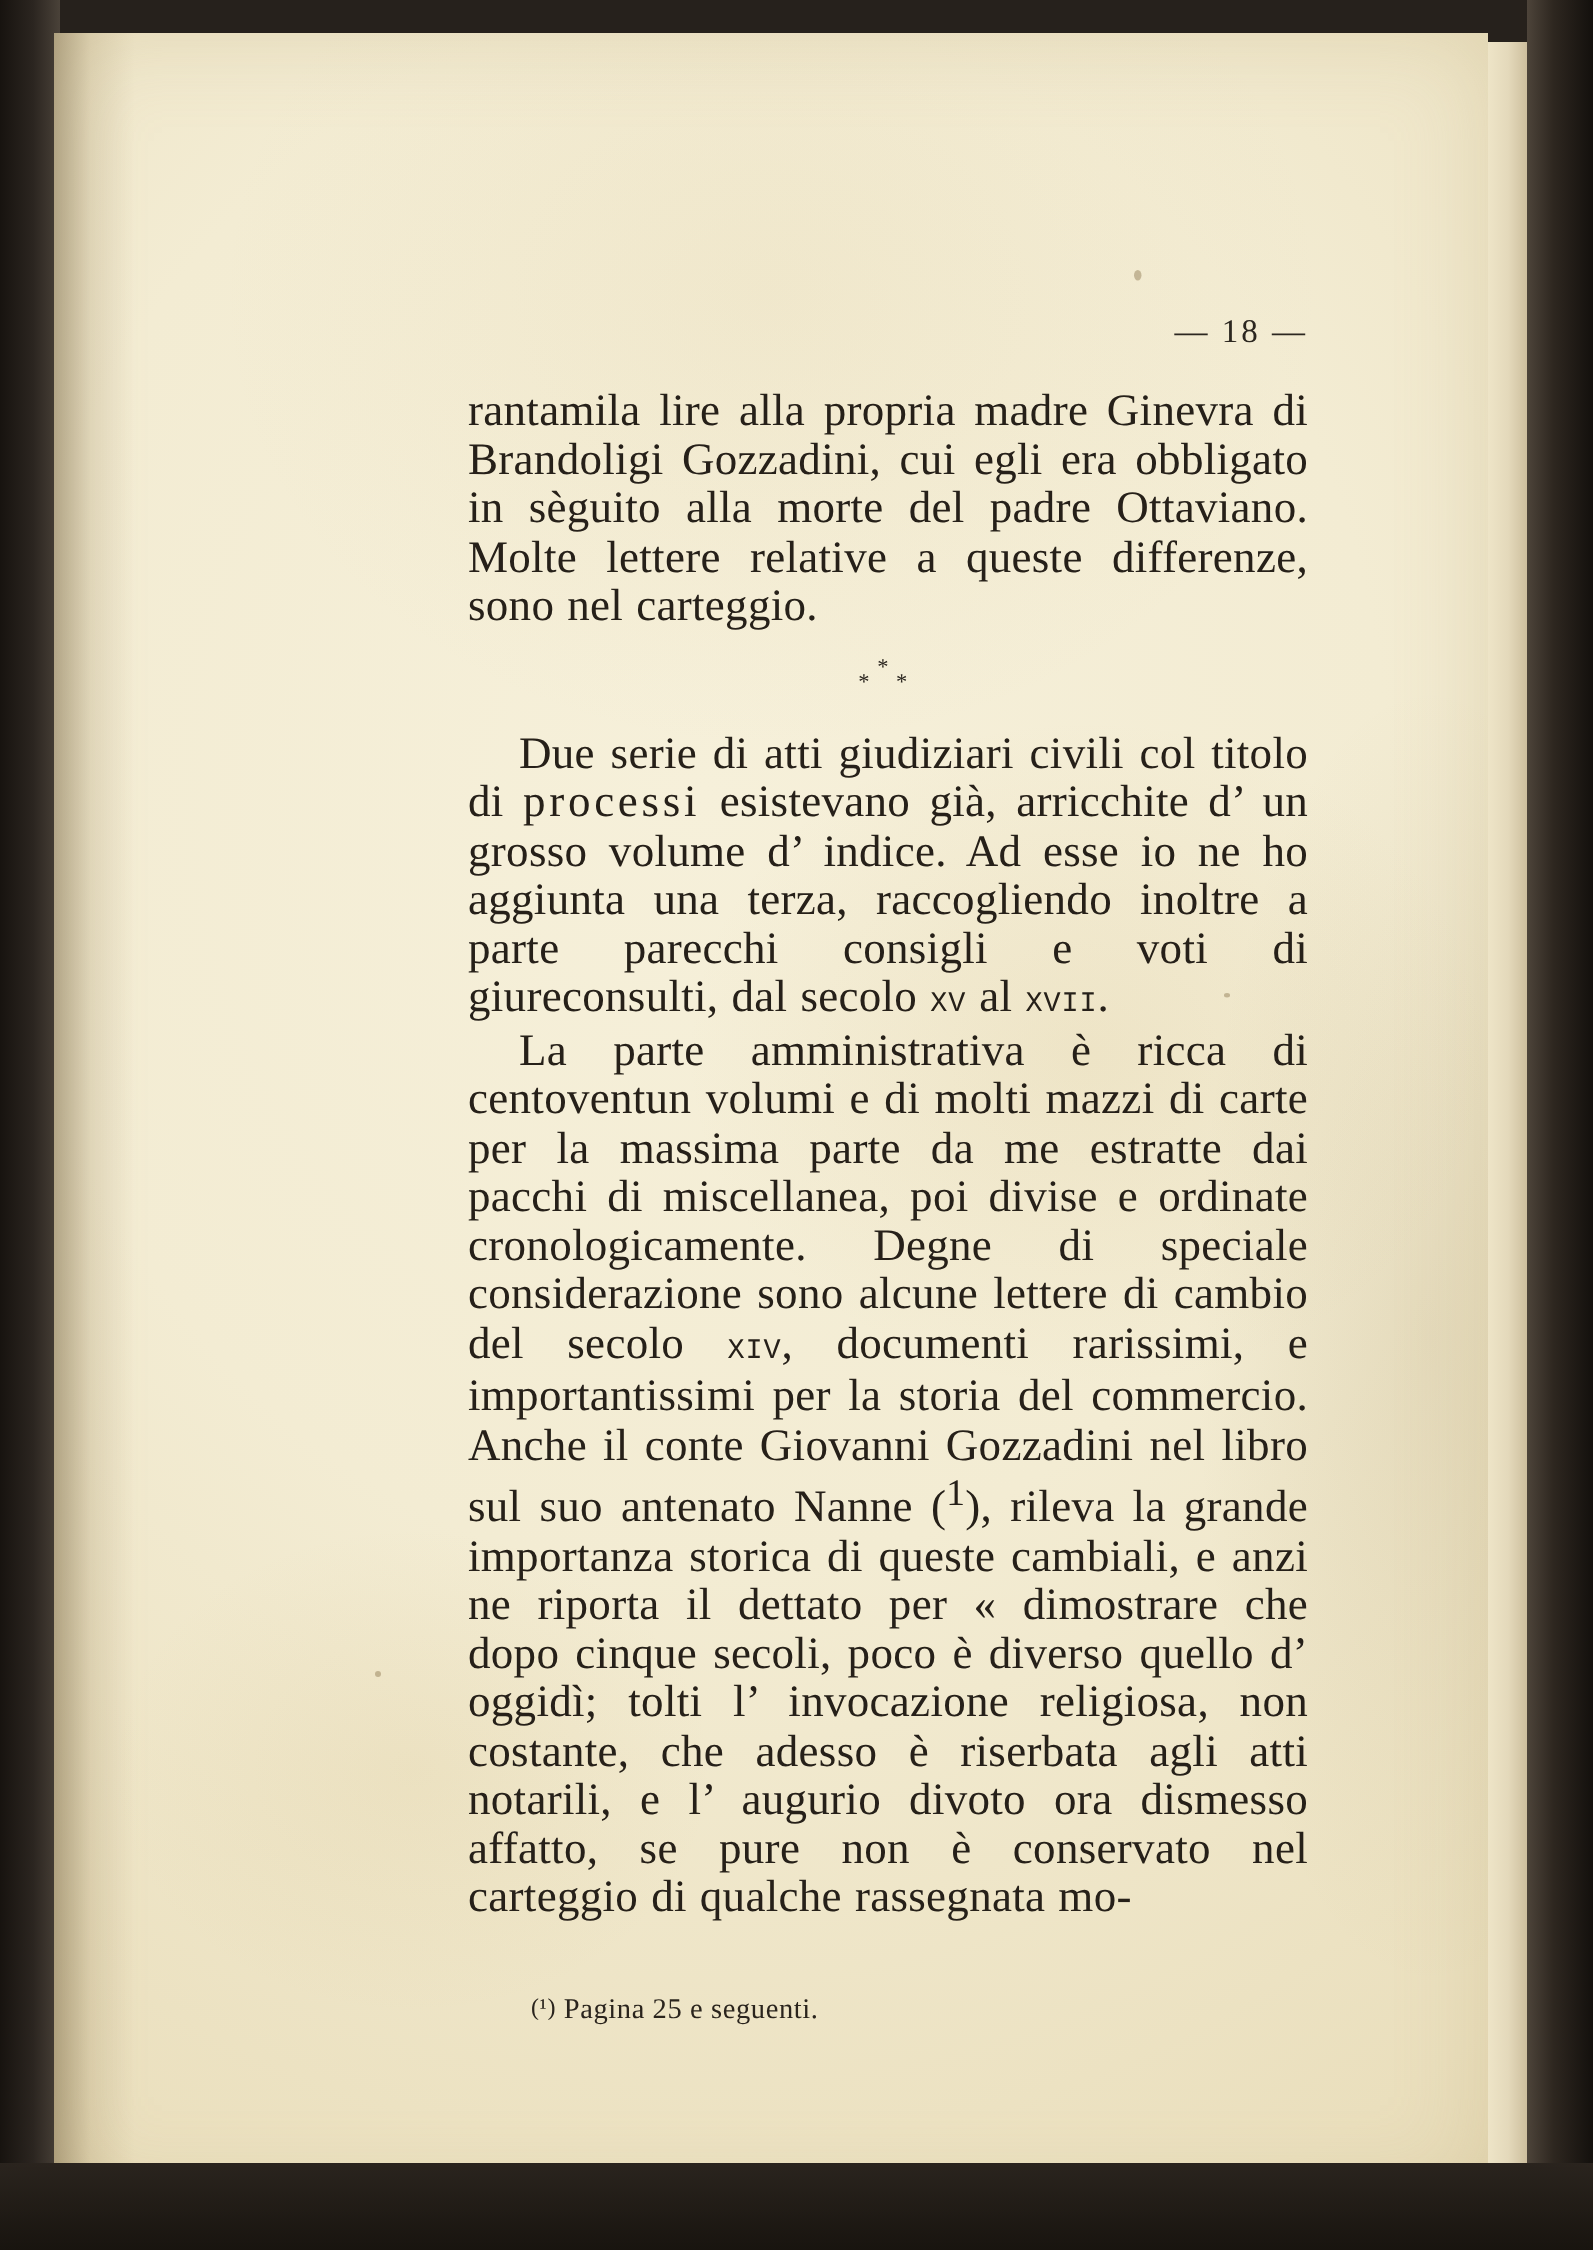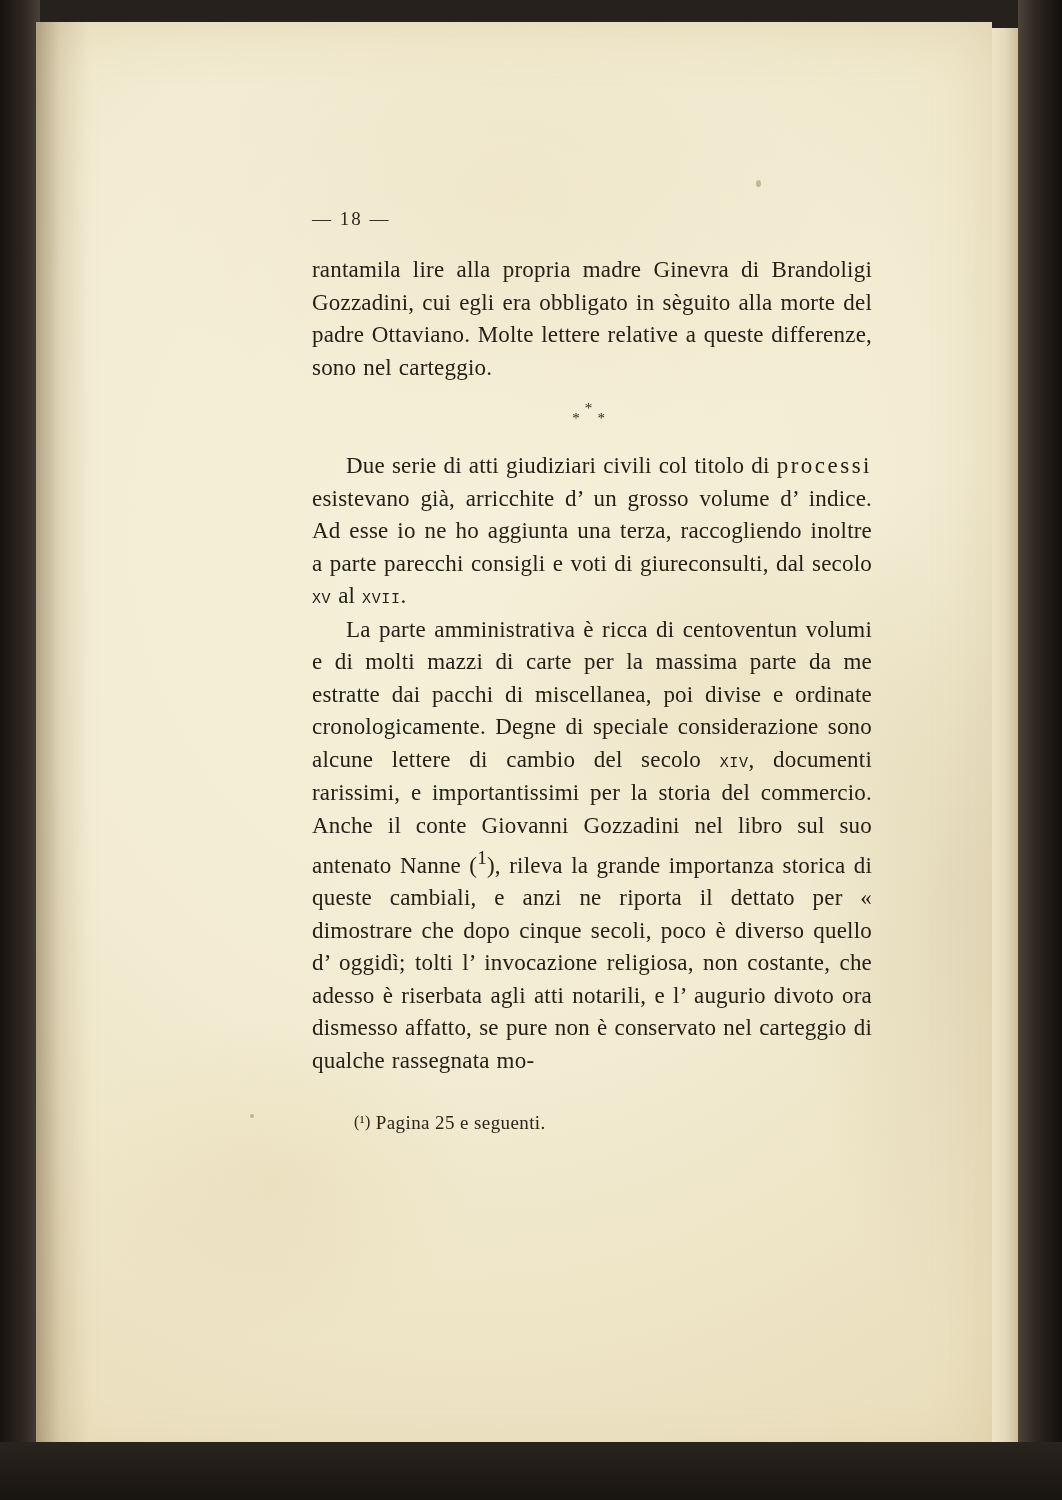"— 18 —" .folio { font-size: 19px -> 22px; text-align: left -> right }
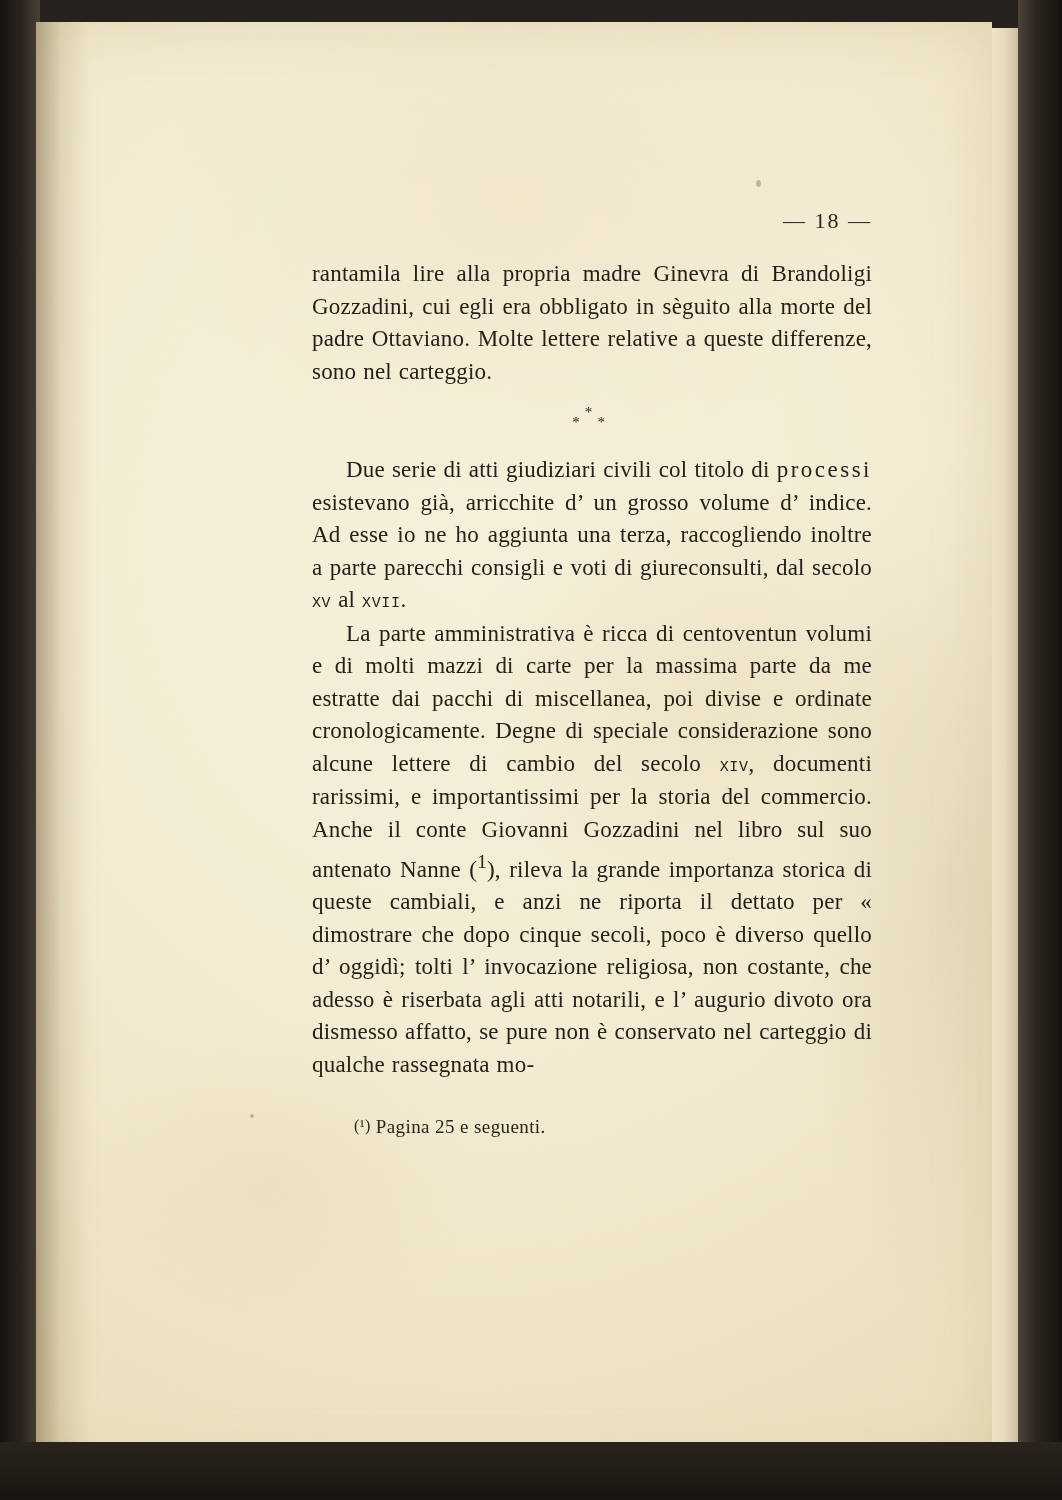"rantamila lire alla propria madre" p.body { font-size: 23px -> 30px }
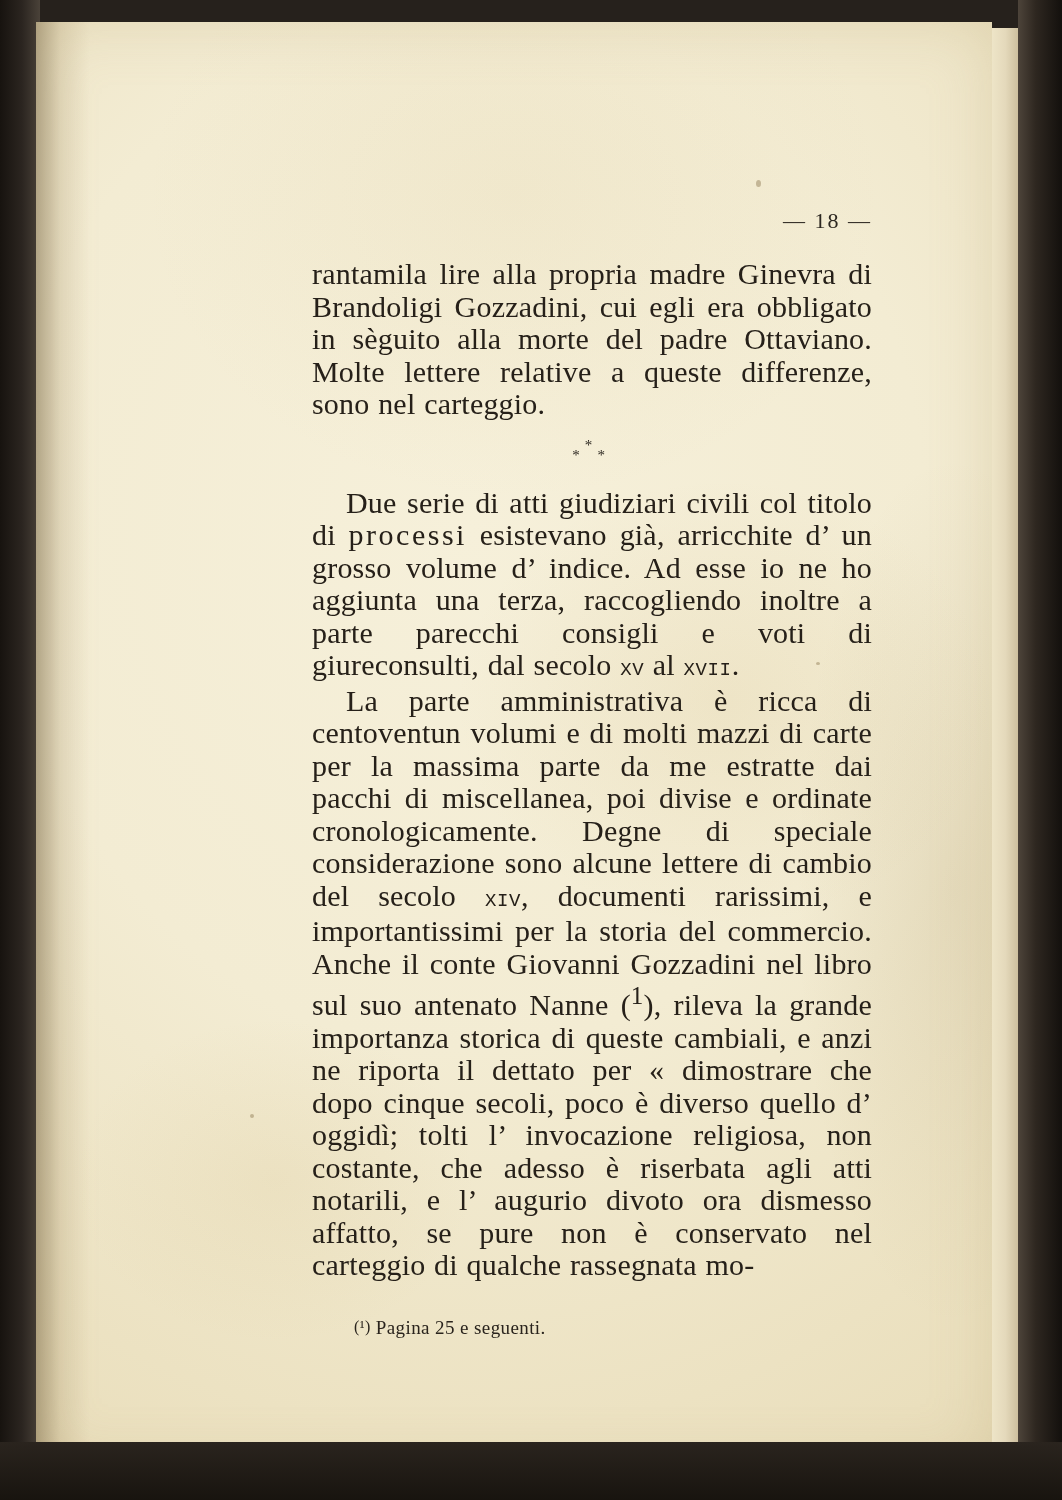"(¹) Pagina 25 e seguenti." .footnote-area { margin-top: 32px -> 44px }
